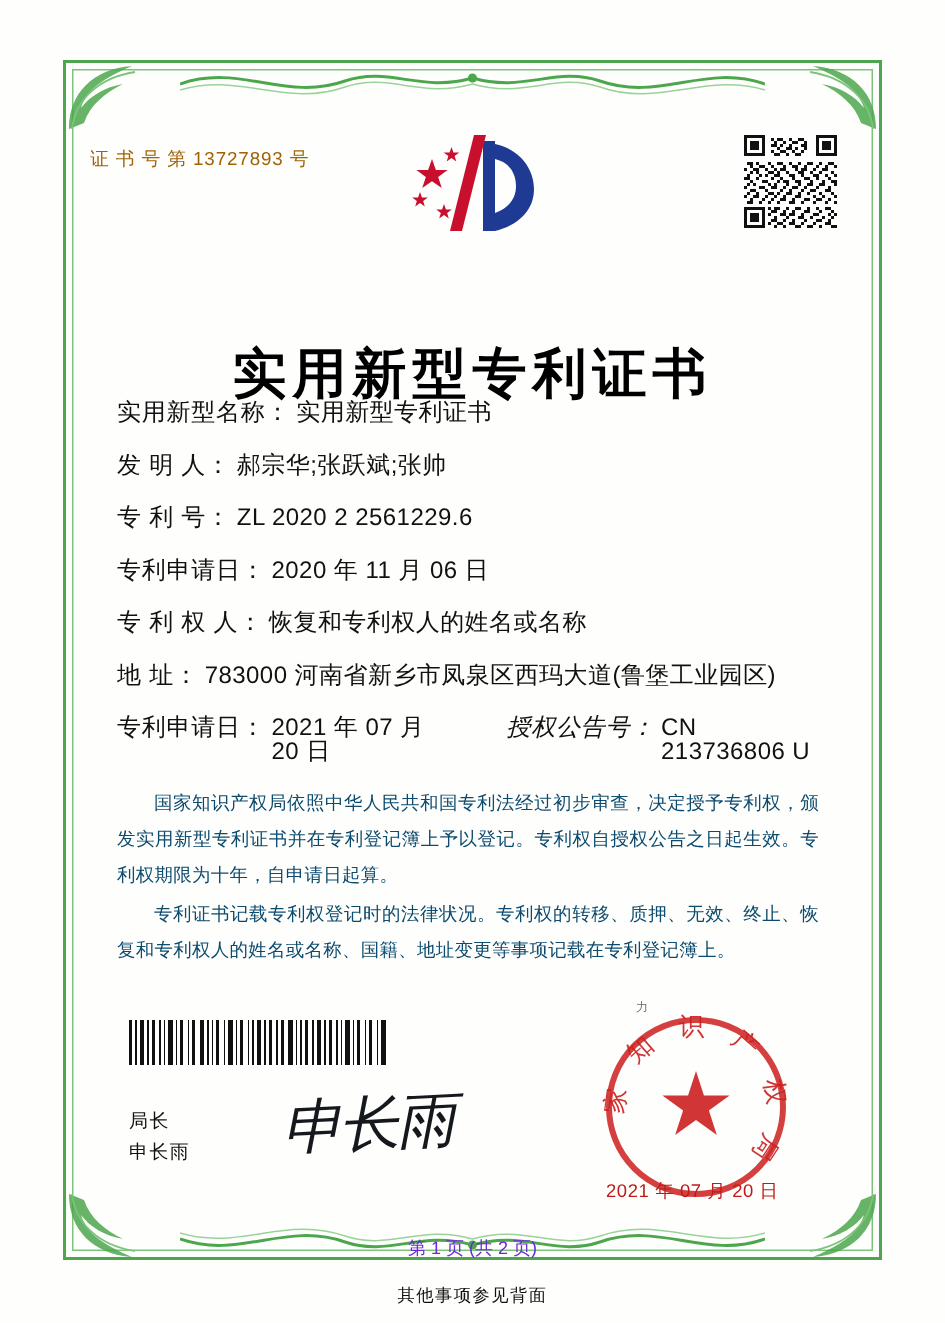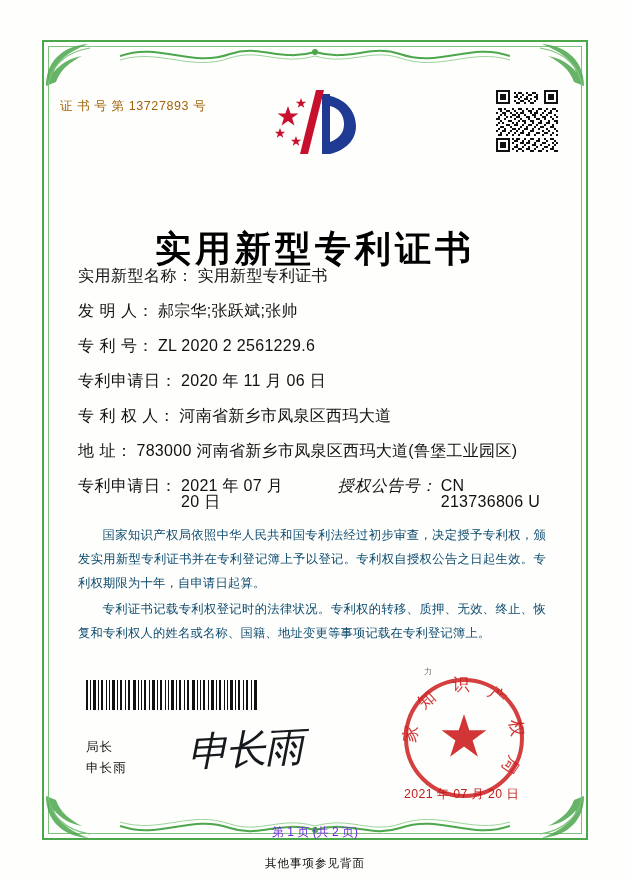"河南省新乡市凤泉区西玛大道" span.fvalue { text: 河南省新乡市凤泉区西玛大道 -> 恢复和专利权人的姓名或名称 }
